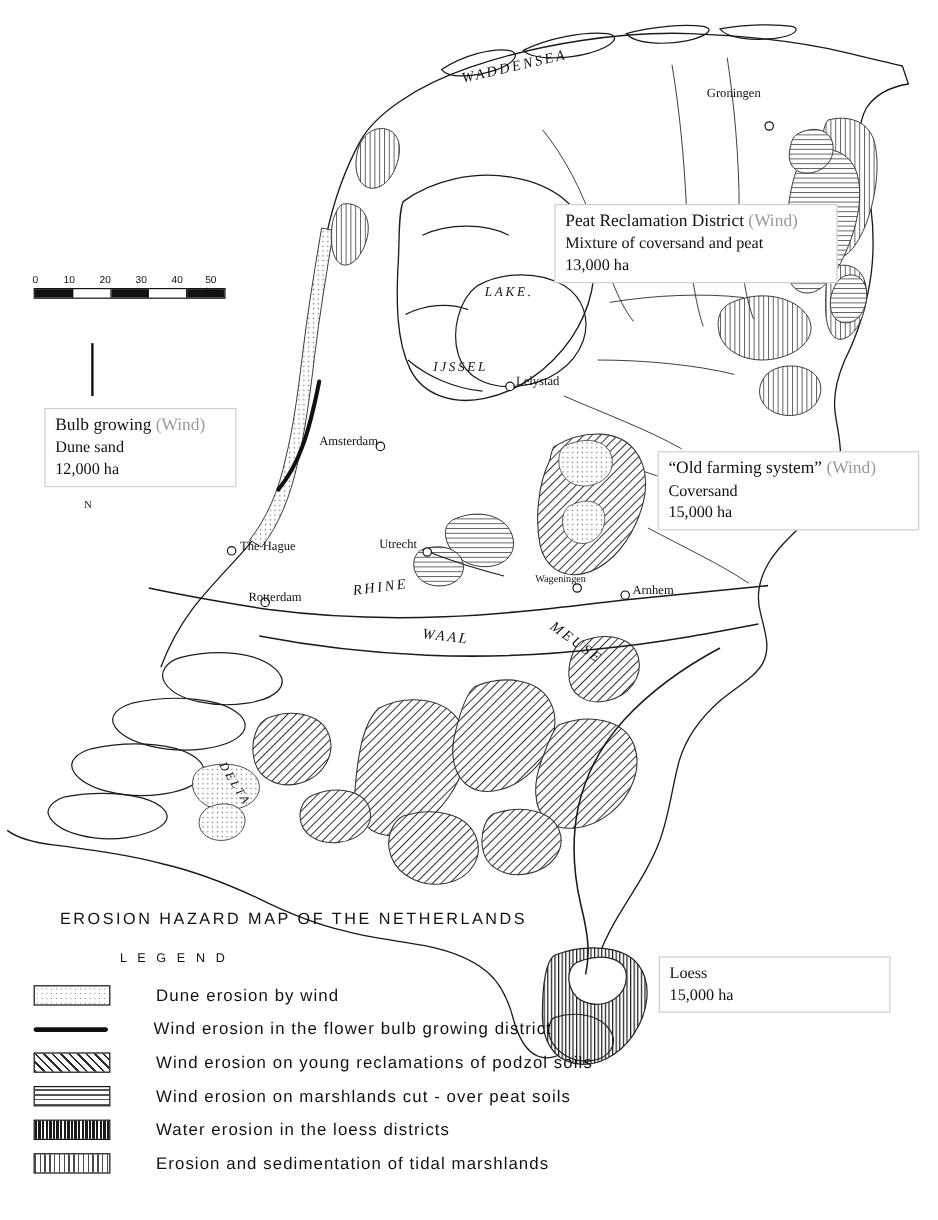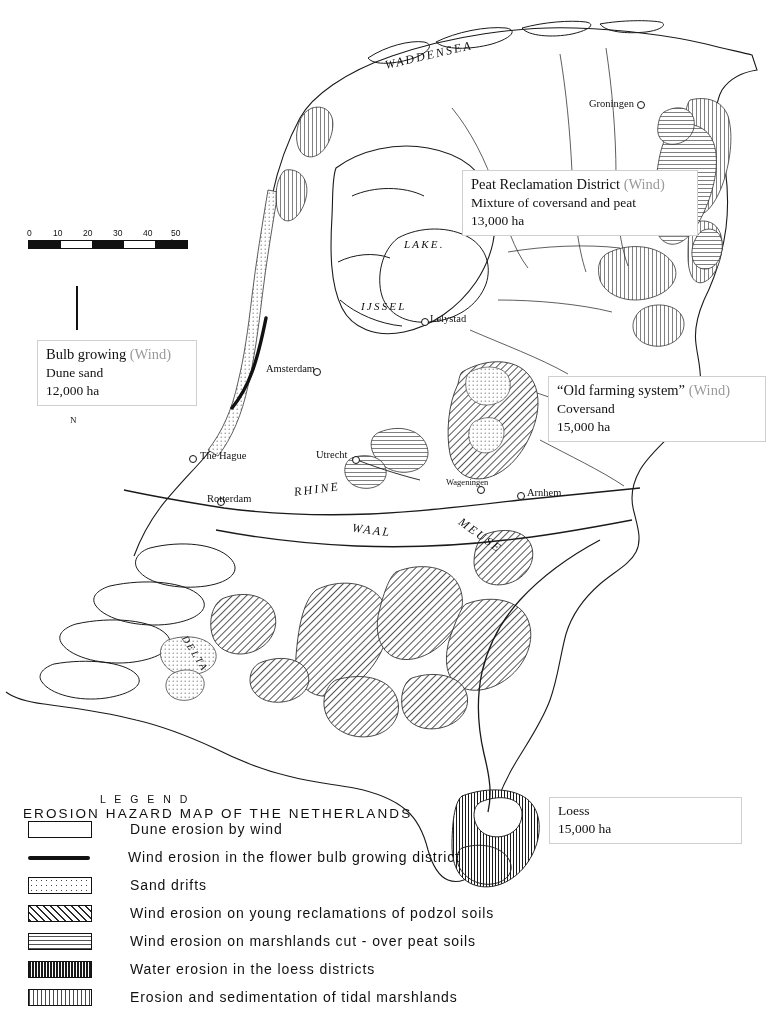"Groningen" div.mlabel { top: 98px -> 73px }
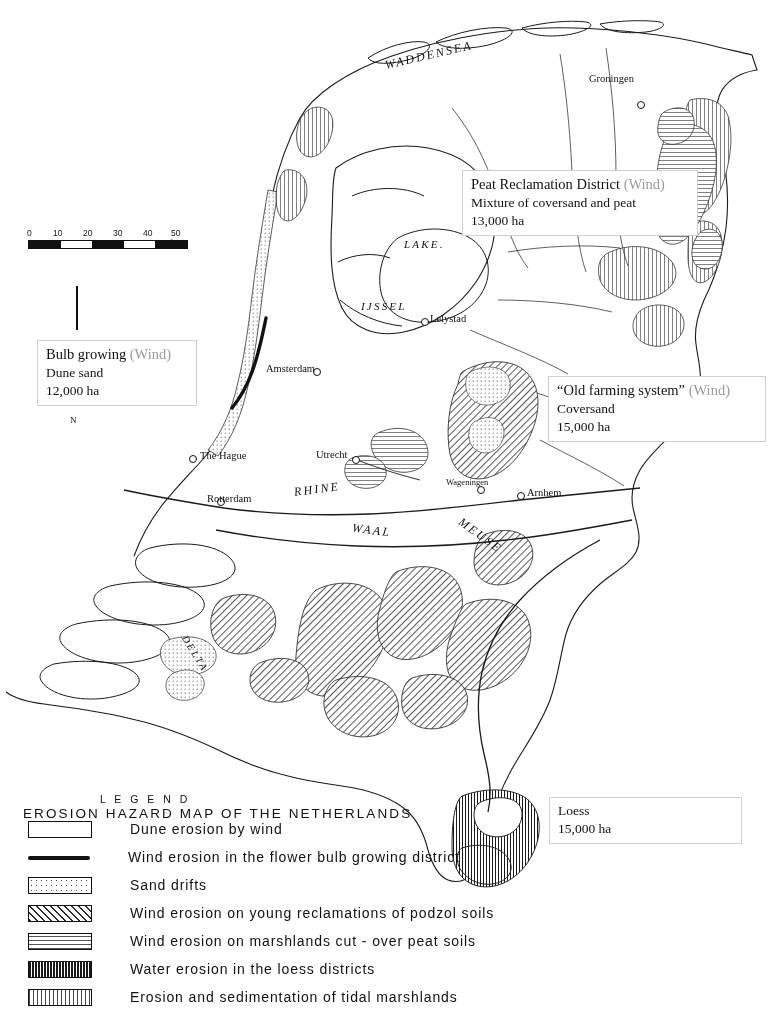"EROSION HAZARD MAP OF THE" #maptitle { left: 23px -> 50px; margin-top: 48px -> none }
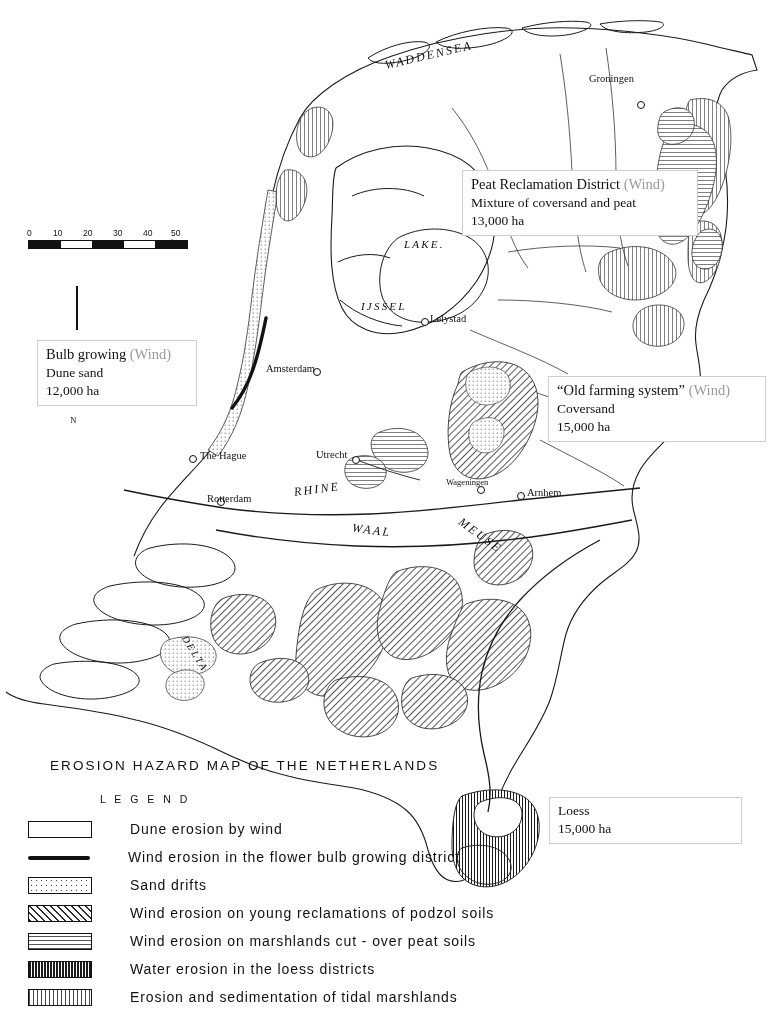"Sand drifts" div.legrow { html: <div> <div></div> <div>Sand drifts</div> </div> -> none }
